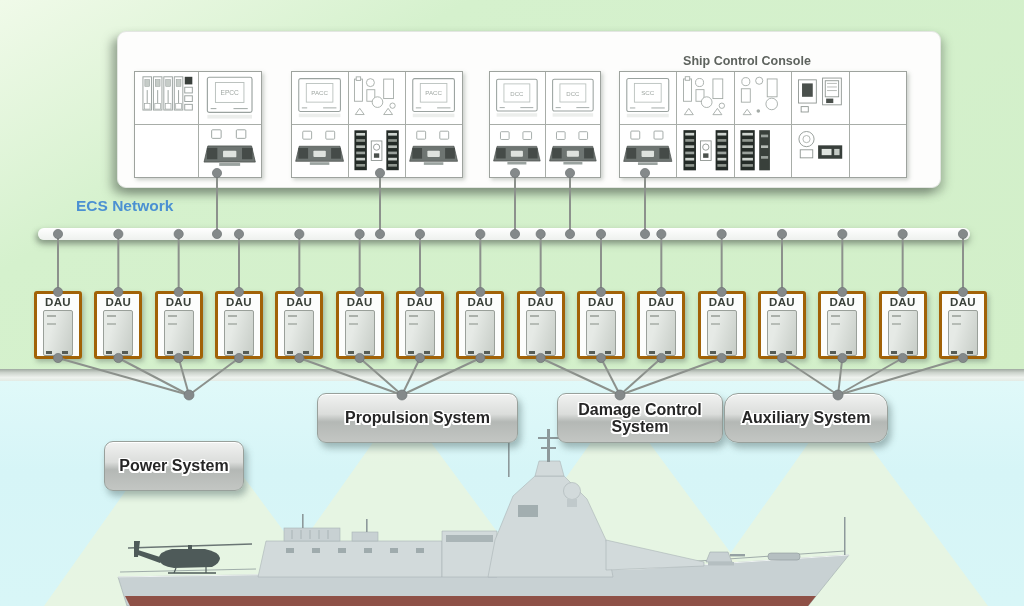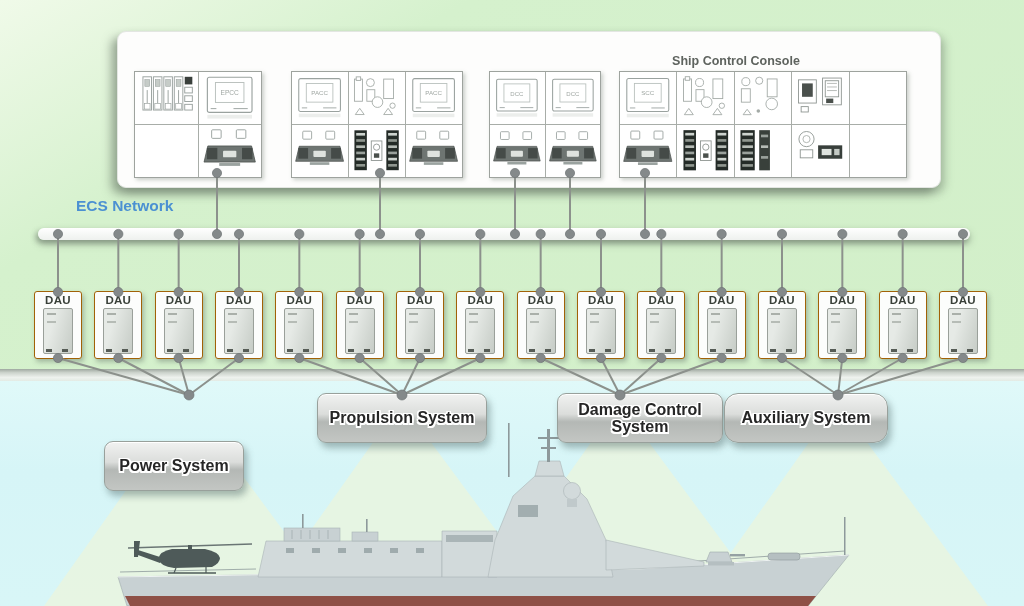"Ship Control Console" div.console-title { left: 475px -> 486px }
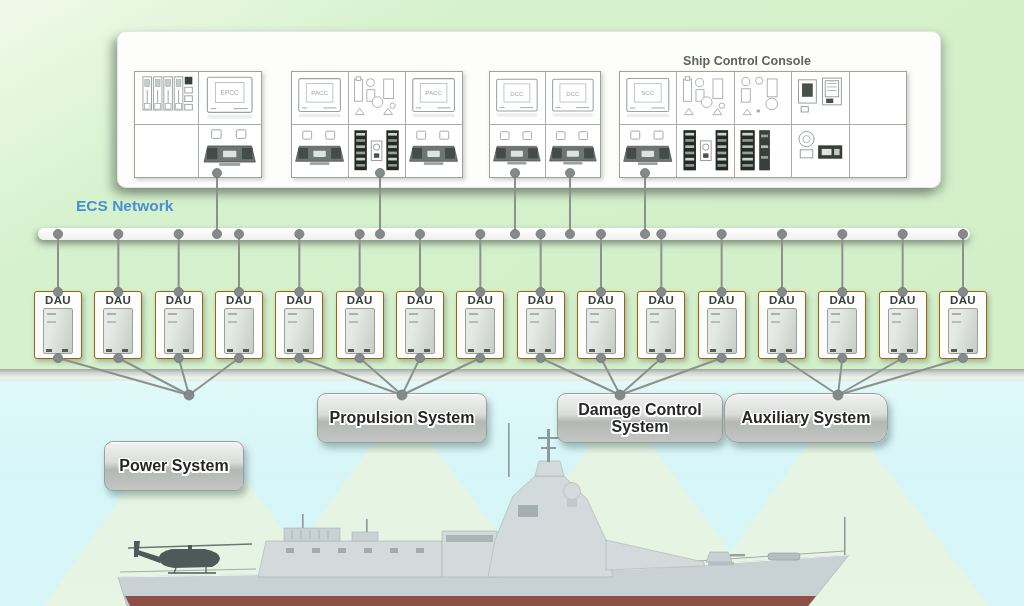"DAU" .dau { border: 1px solid #a16207 -> 3px solid #a16207 }
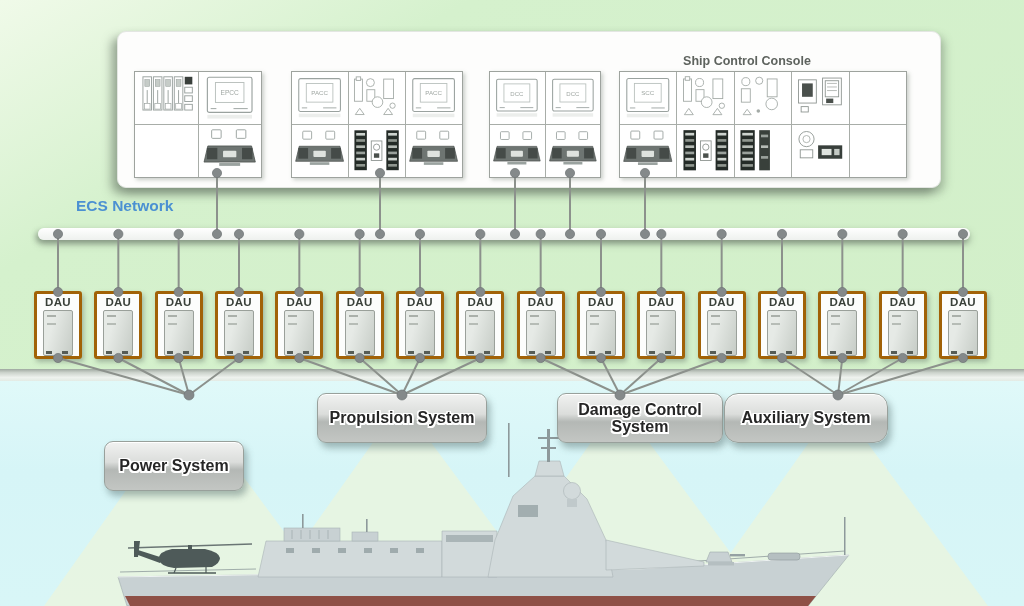"Propulsion System" div.sysbtn { width: 170px -> 201px }
